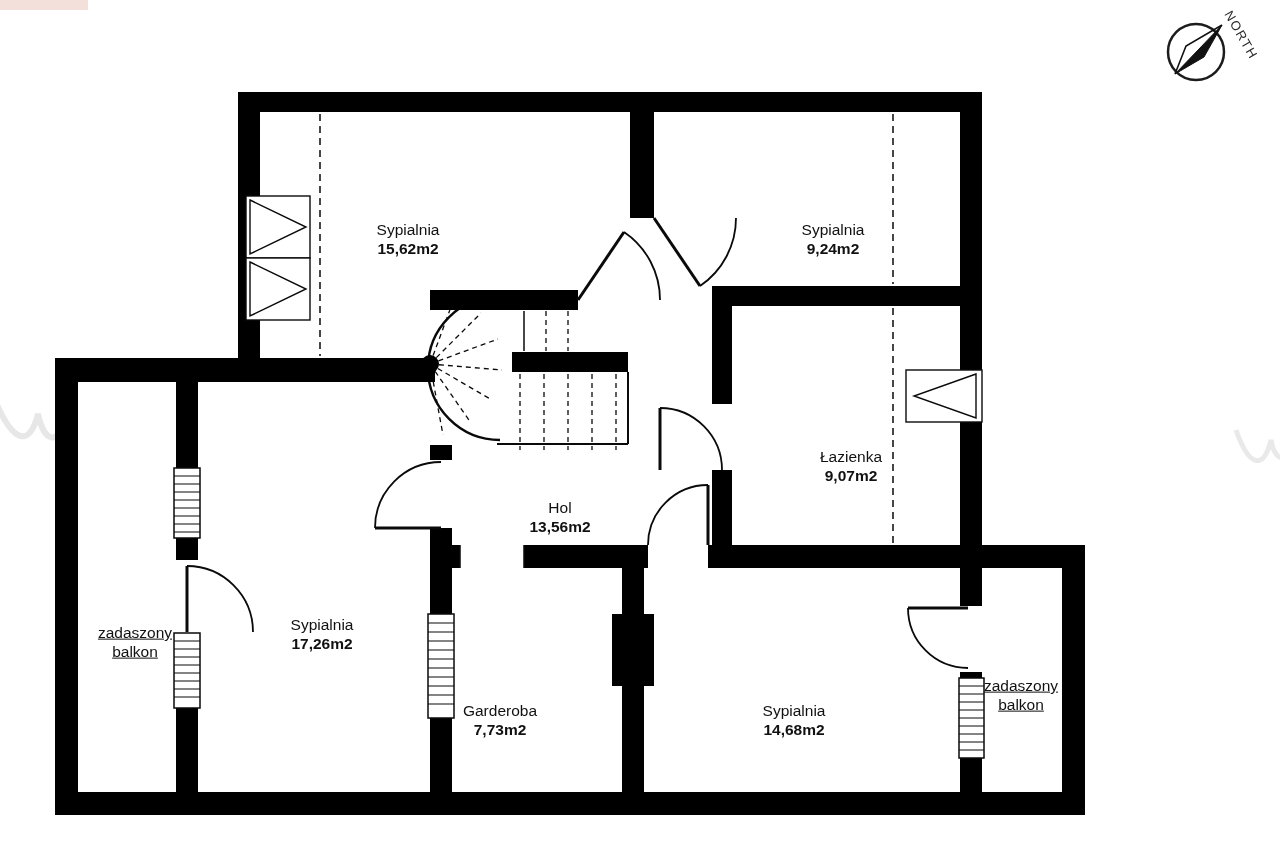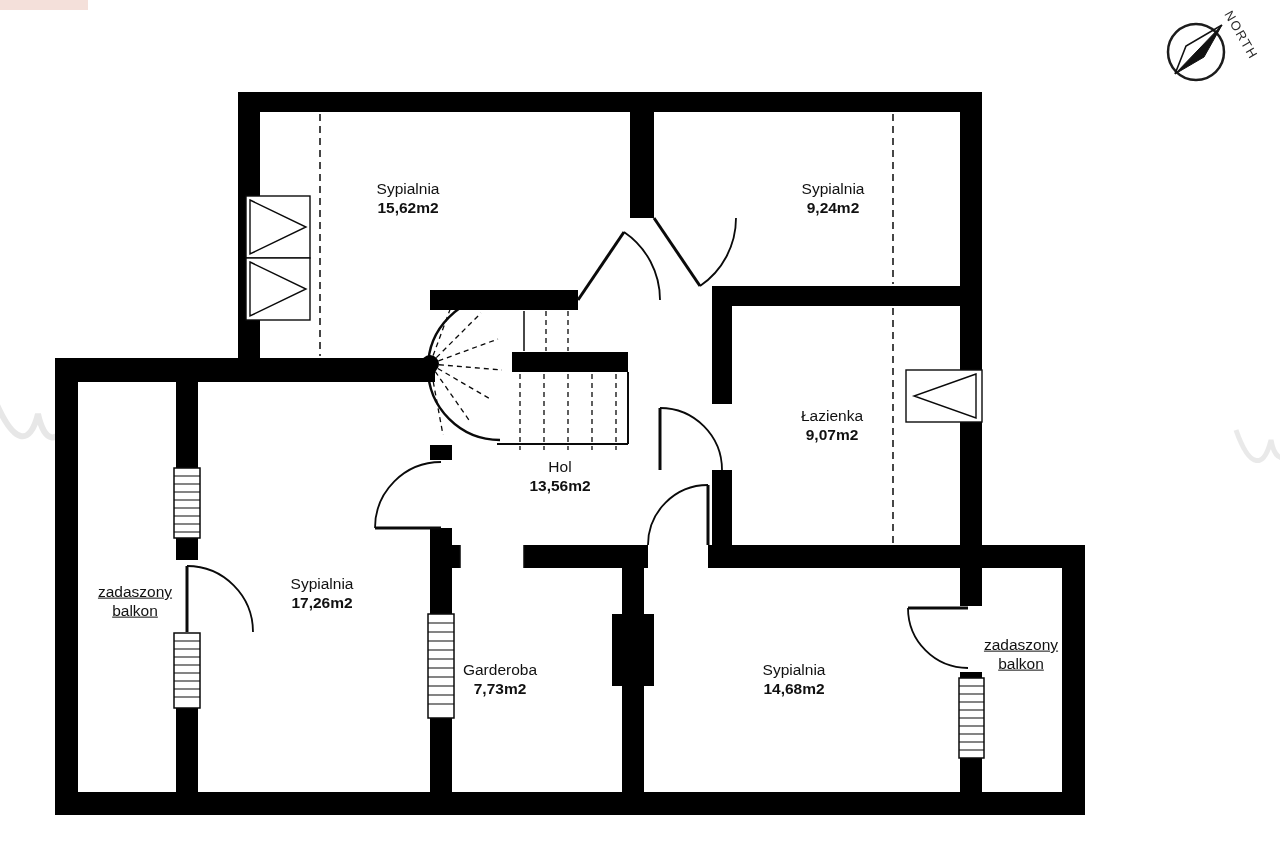"Sypialnia" .room-label { margin-top: none -> 41px }
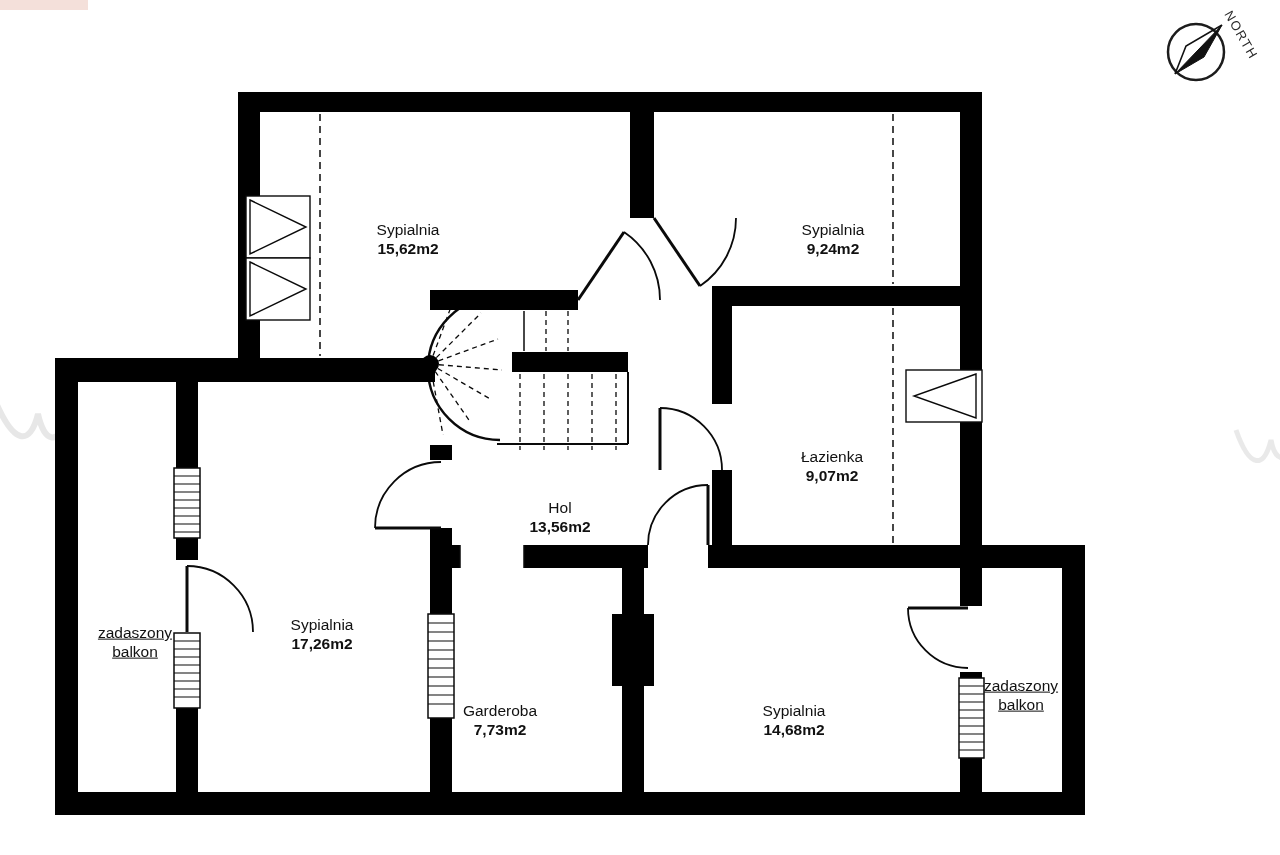"Łazienka" div.room-label { left: 832px -> 851px }
